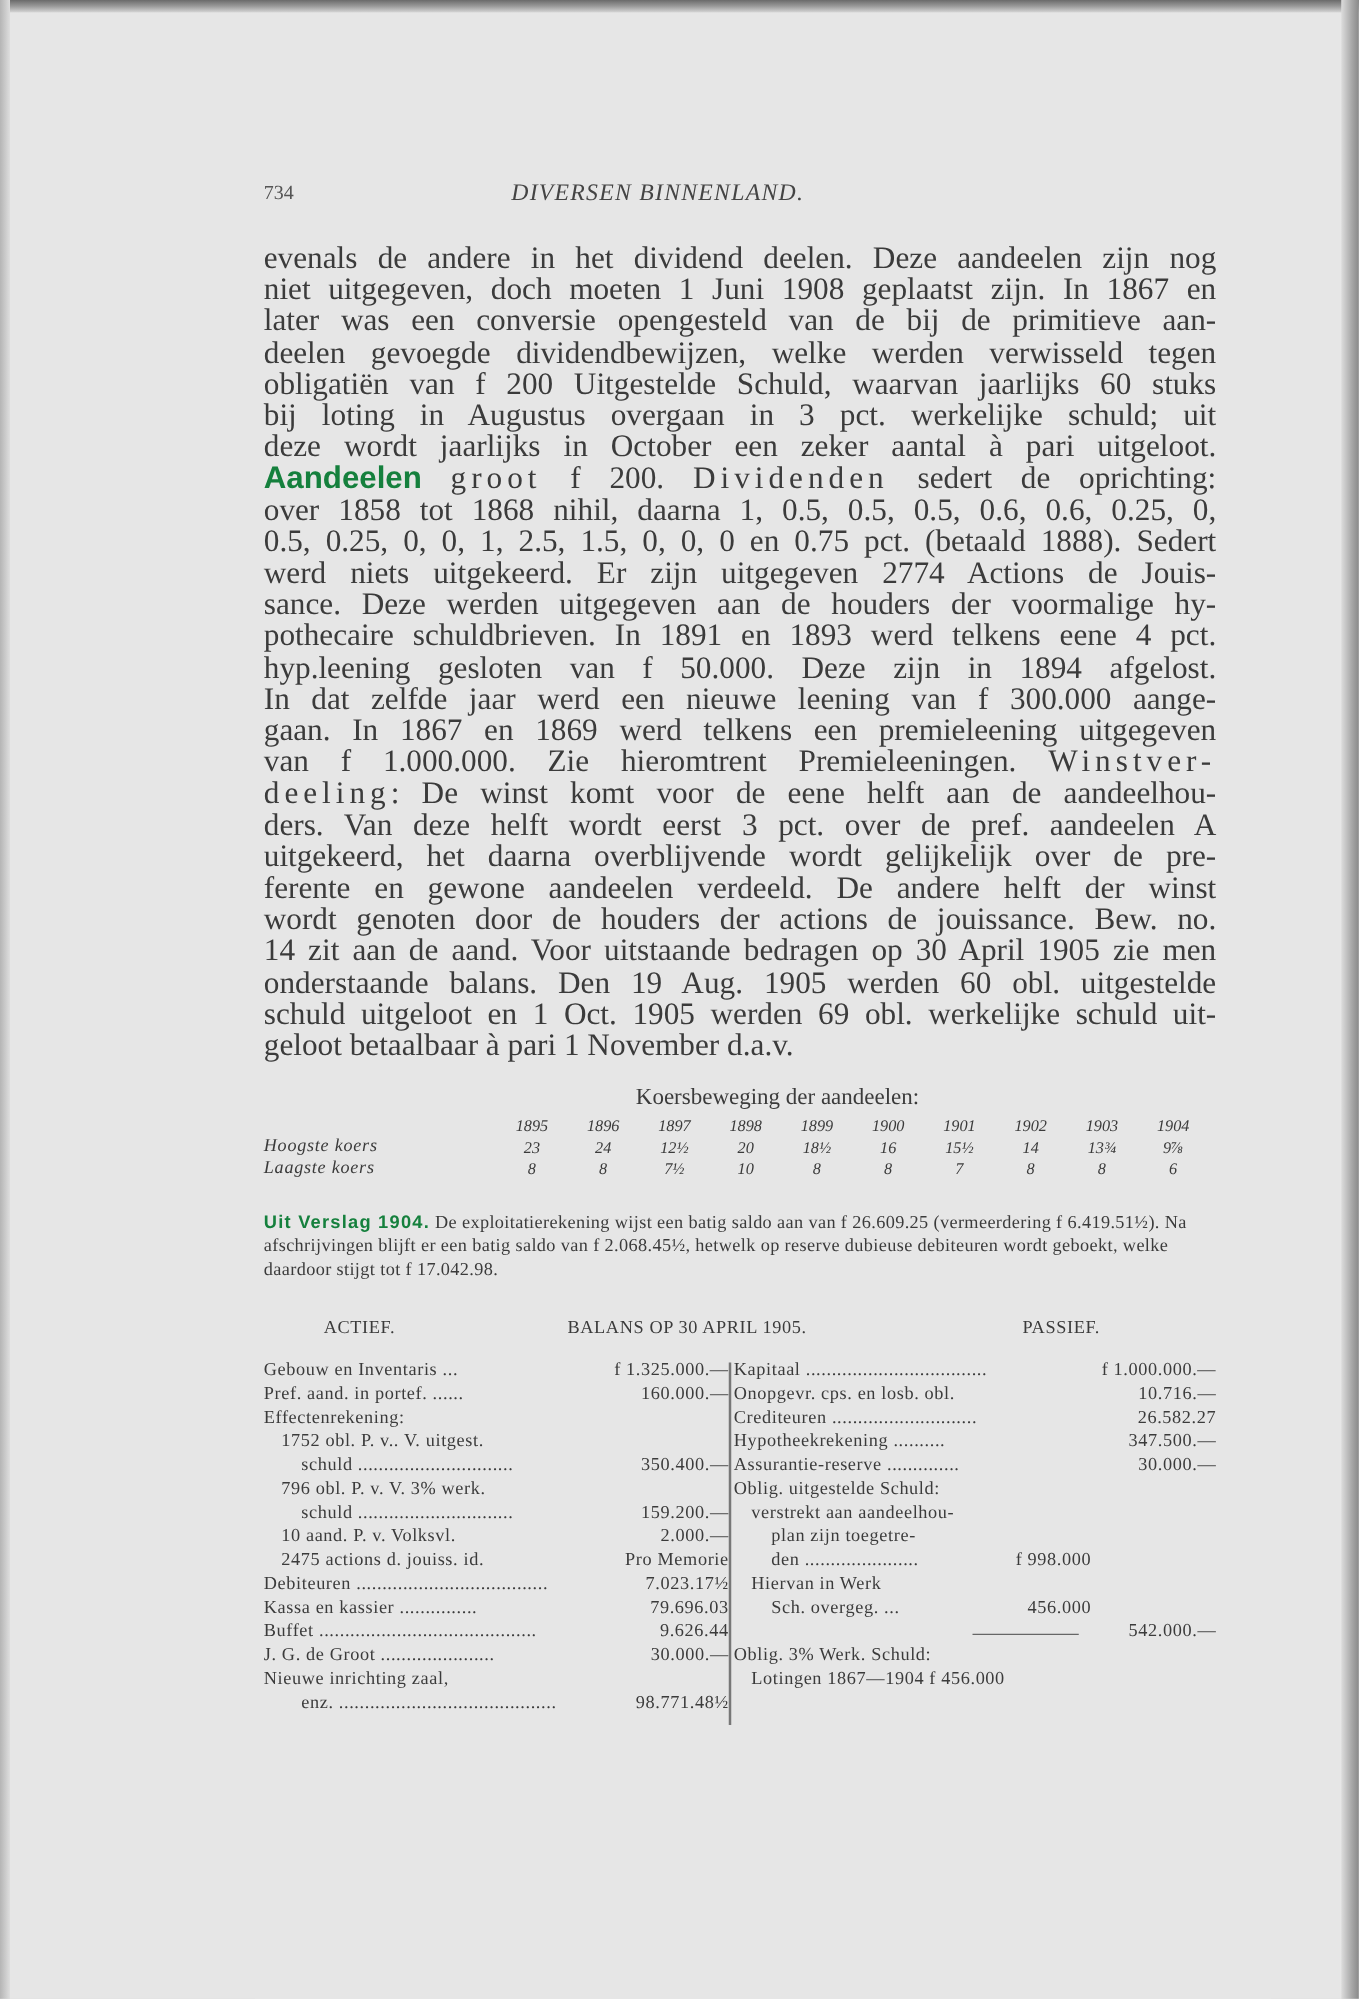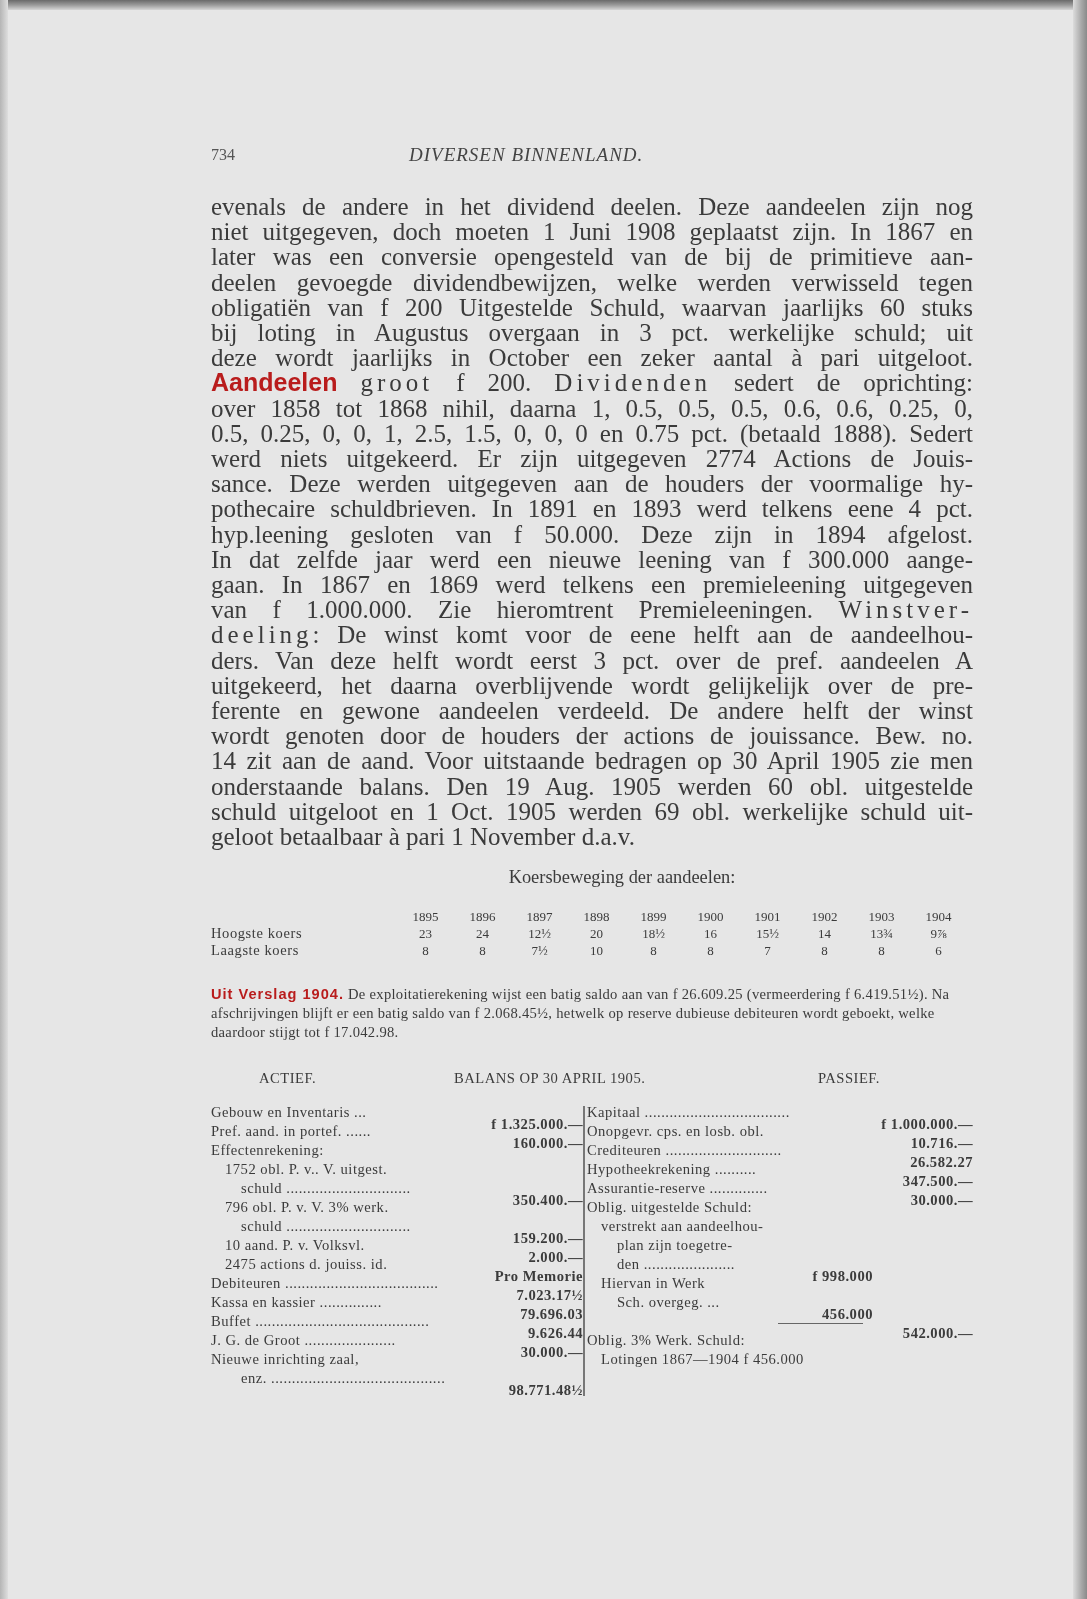"Aandeelen" .bold-sans { color: #b91c1c -> #15803d }
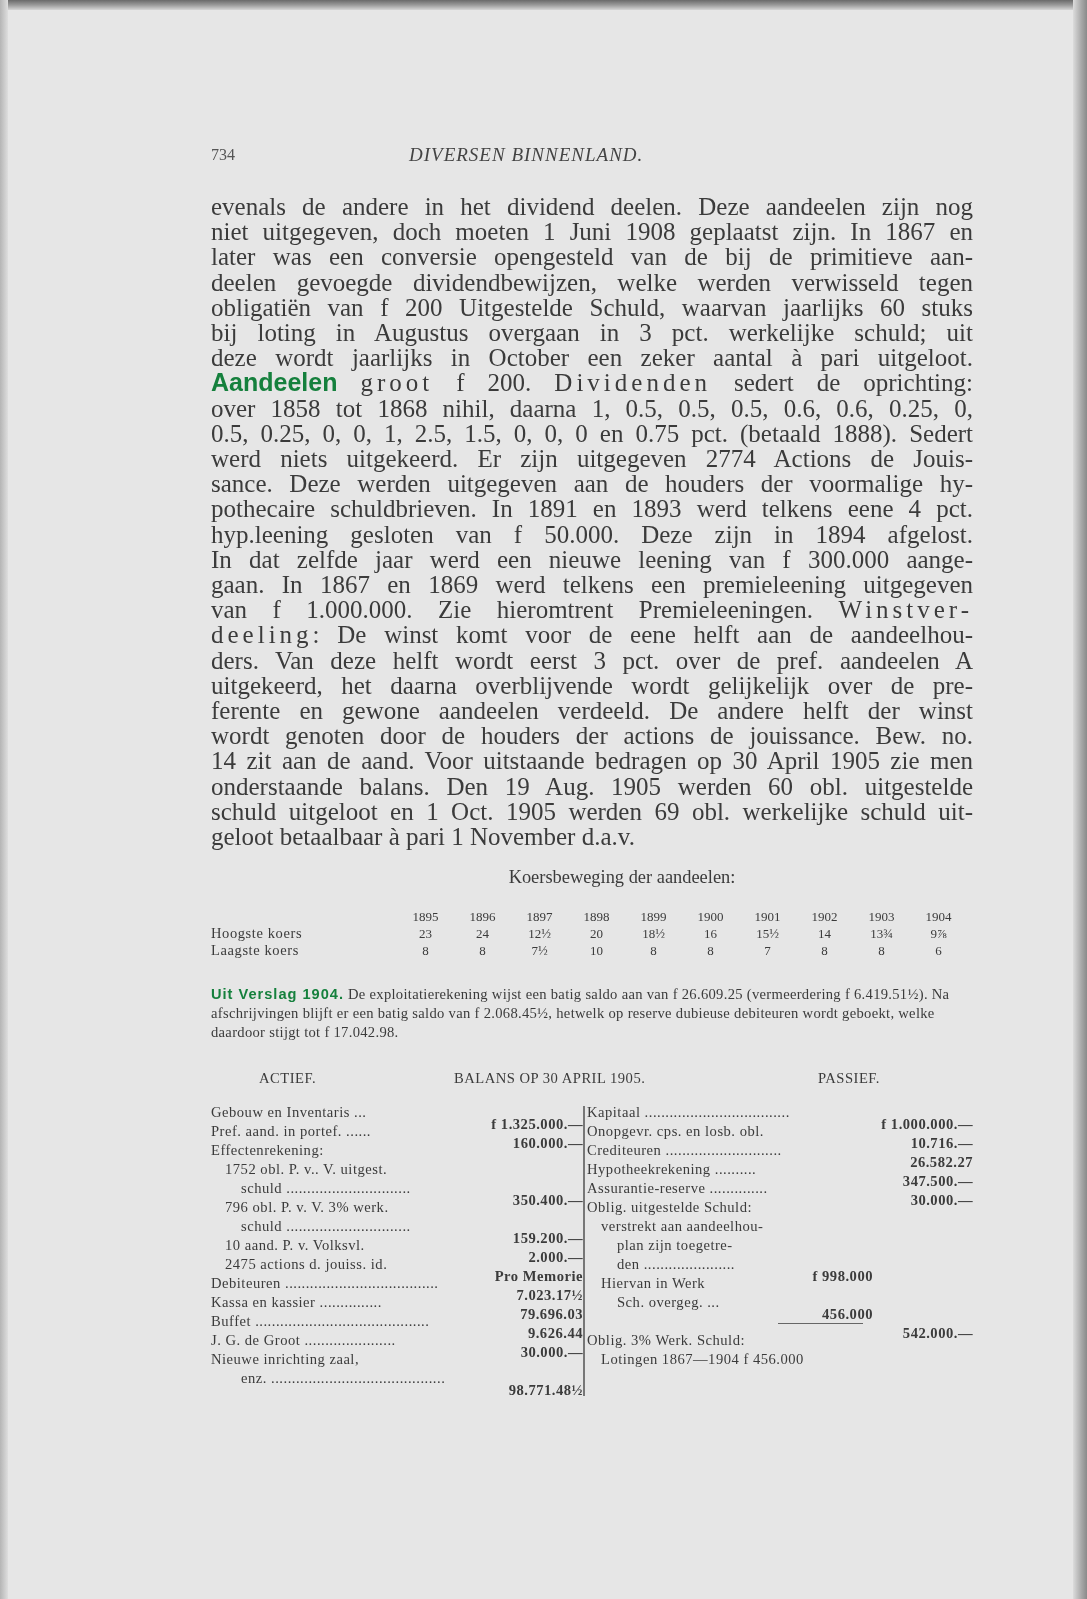"1895" table.koers { font-style: none -> italic; margin-top: 20px -> 4px }
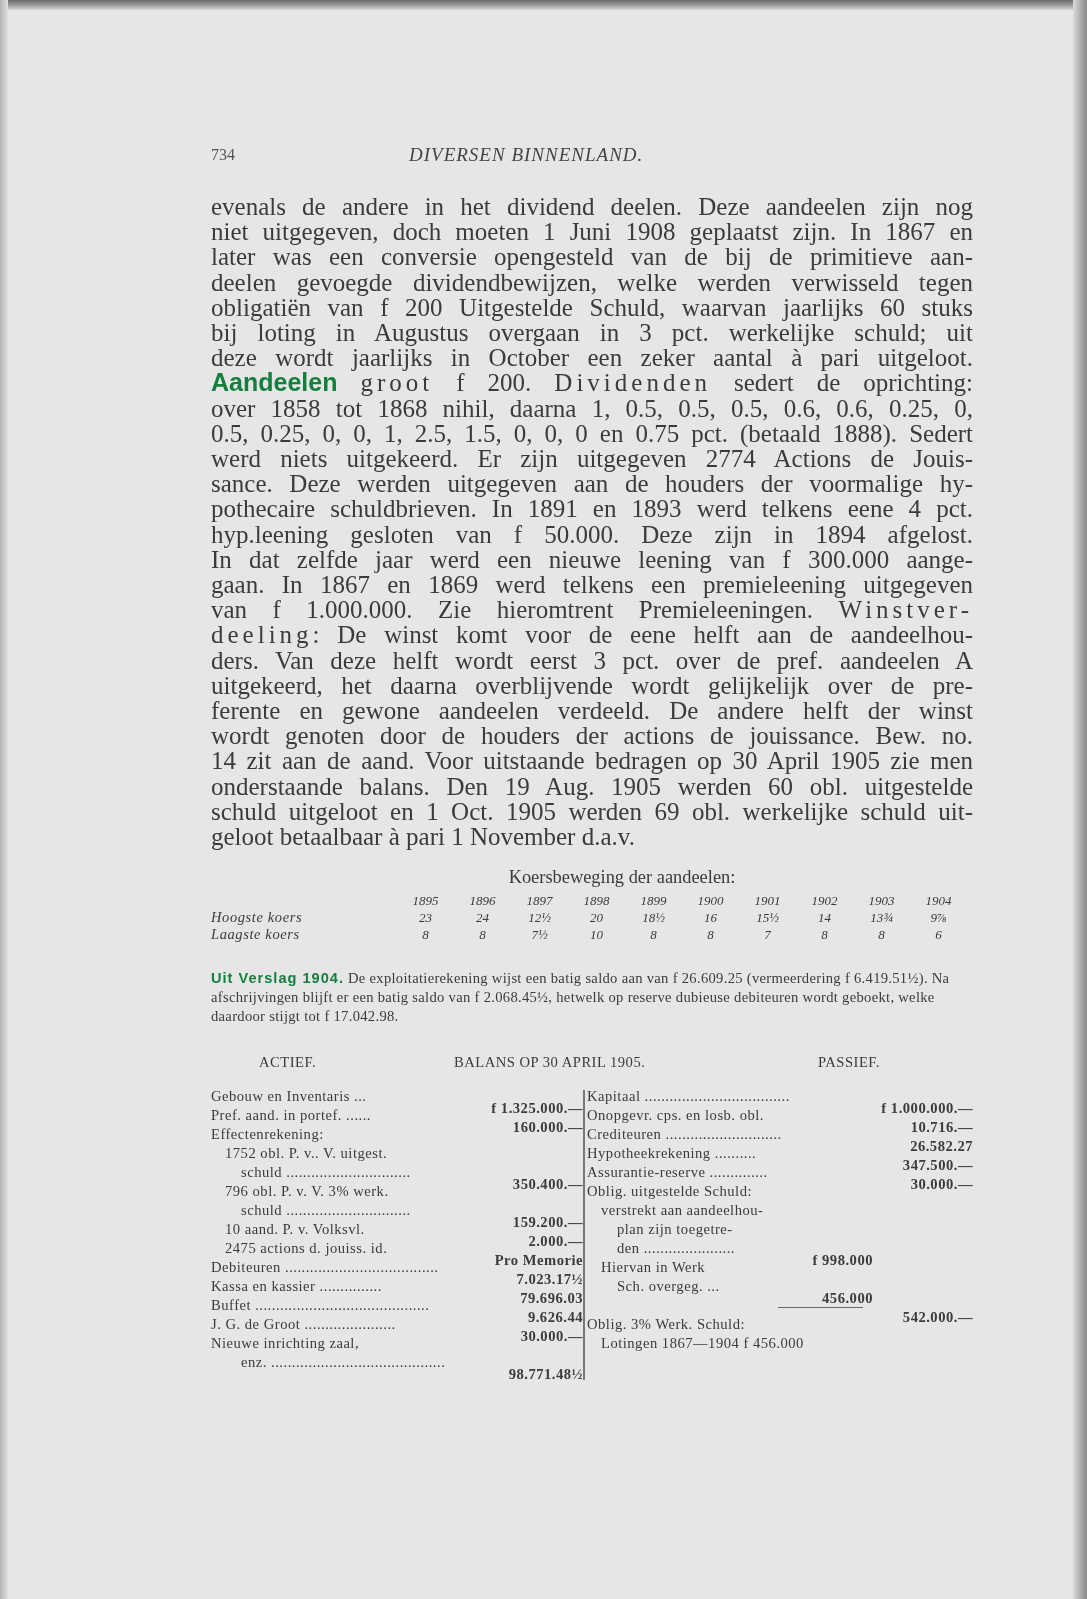"f 1.325.000.—" .brow .amt { font-weight: bold -> none; top: 12px -> 0 }
